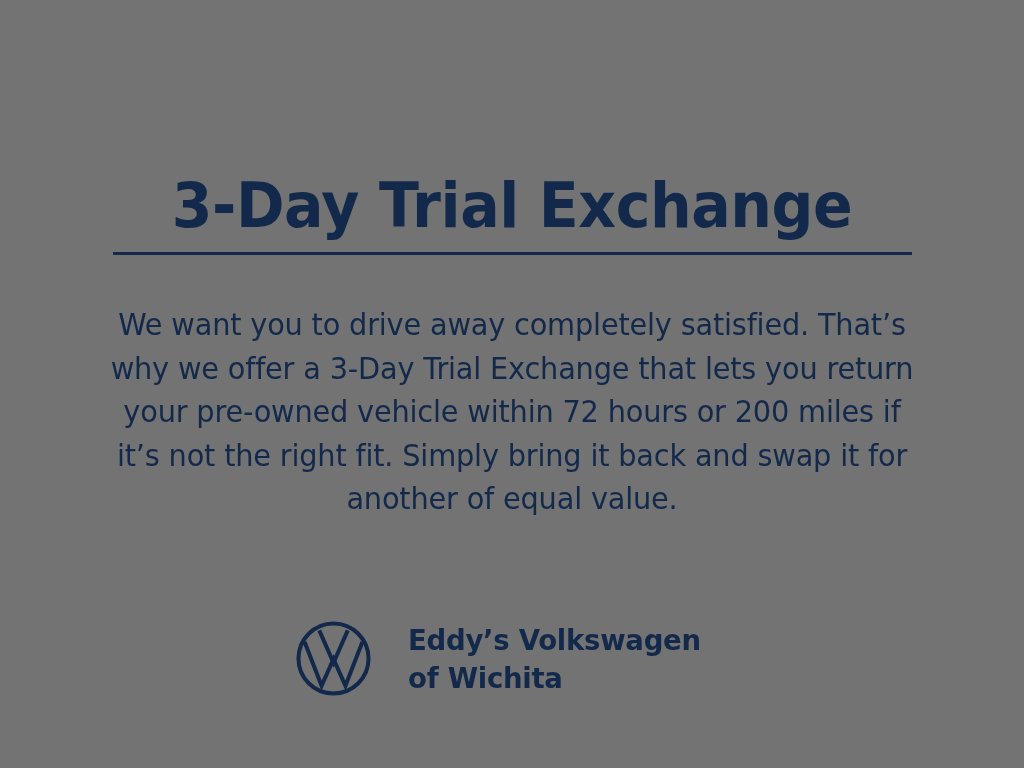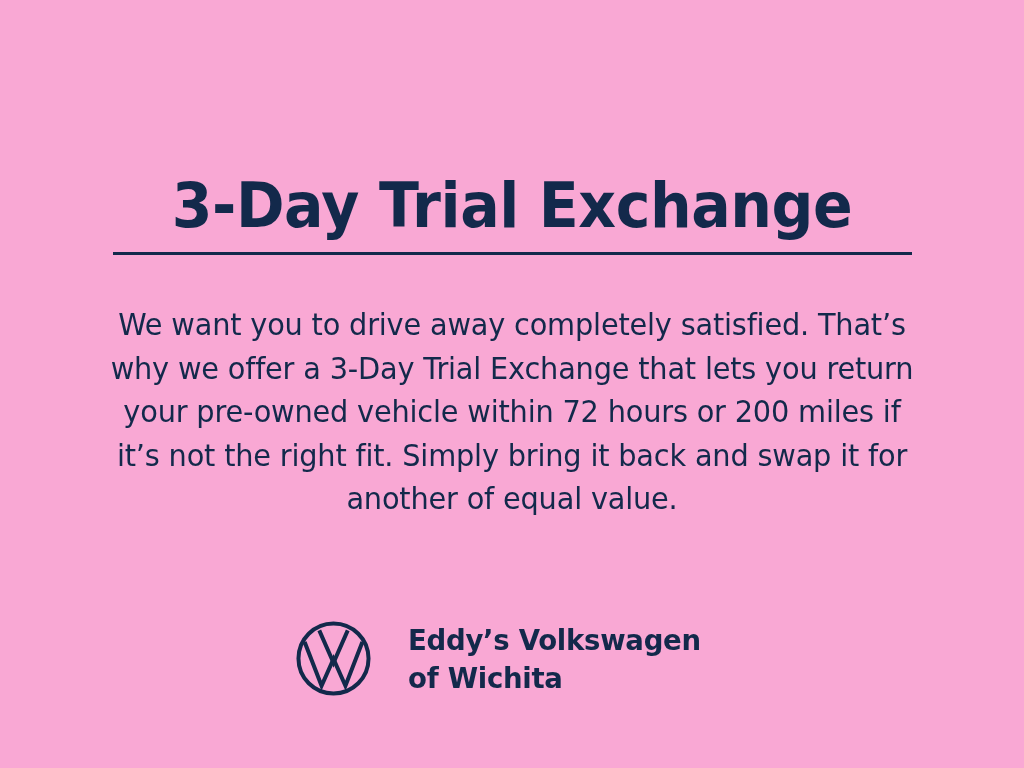"3-Day Trial Exchange" #slide { background: #f9a8d4 -> #737373 }
